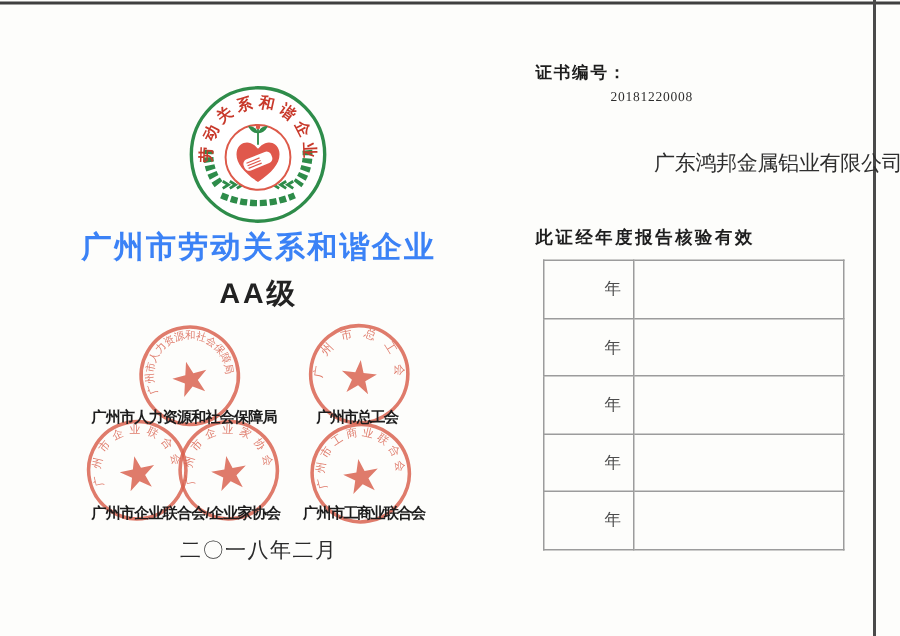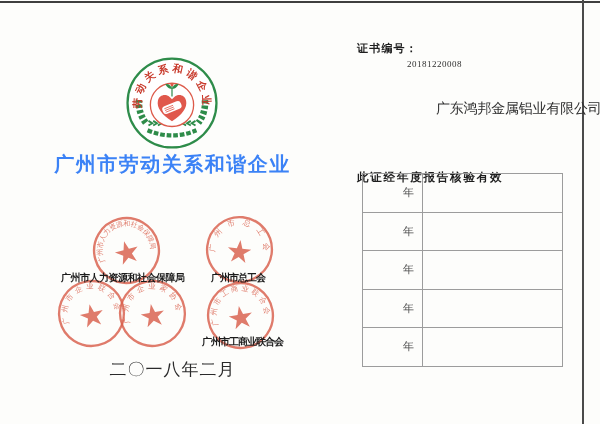"此证经年度报告核验有效" .validity-heading { margin-top: 19px -> none }
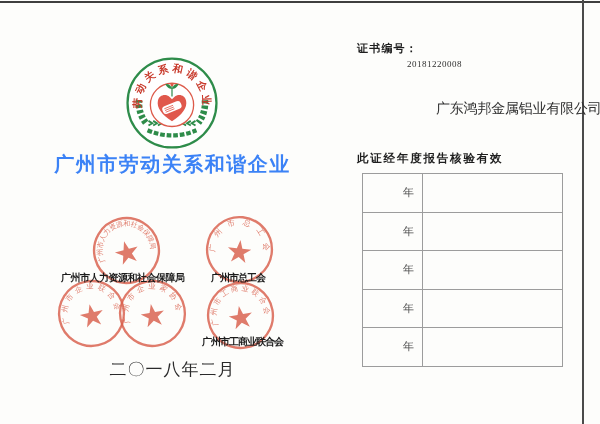"AA级" div.cert-grade { html: none -> <div>AA级</div> }
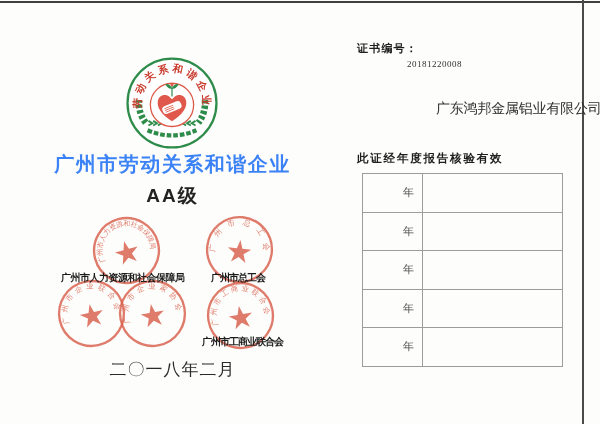"广州市企业联合会/企业家协会" div.issuer-label { html: none -> <div>广州市企业联合会/企业家协会</div> }
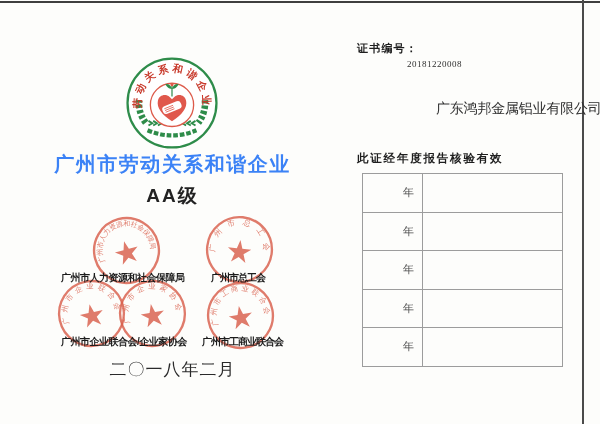"二〇一八年二月" .issue-date { font-size: 17px -> 14px }
